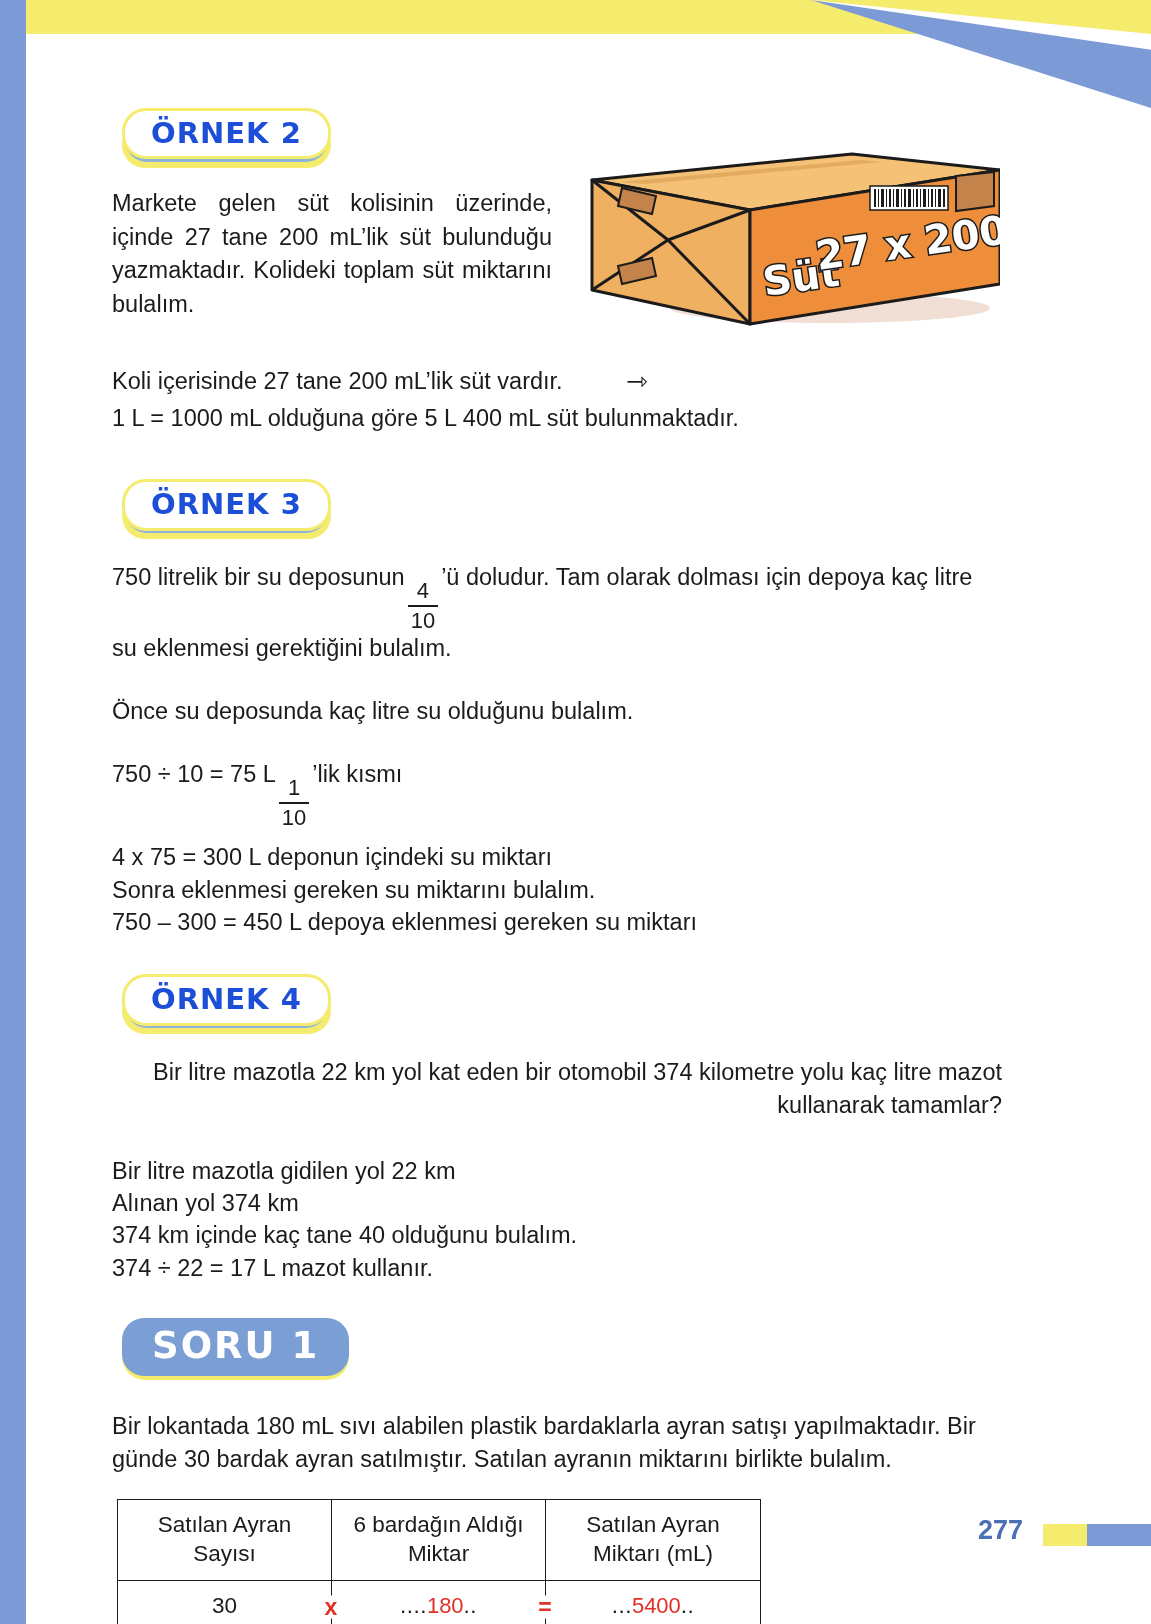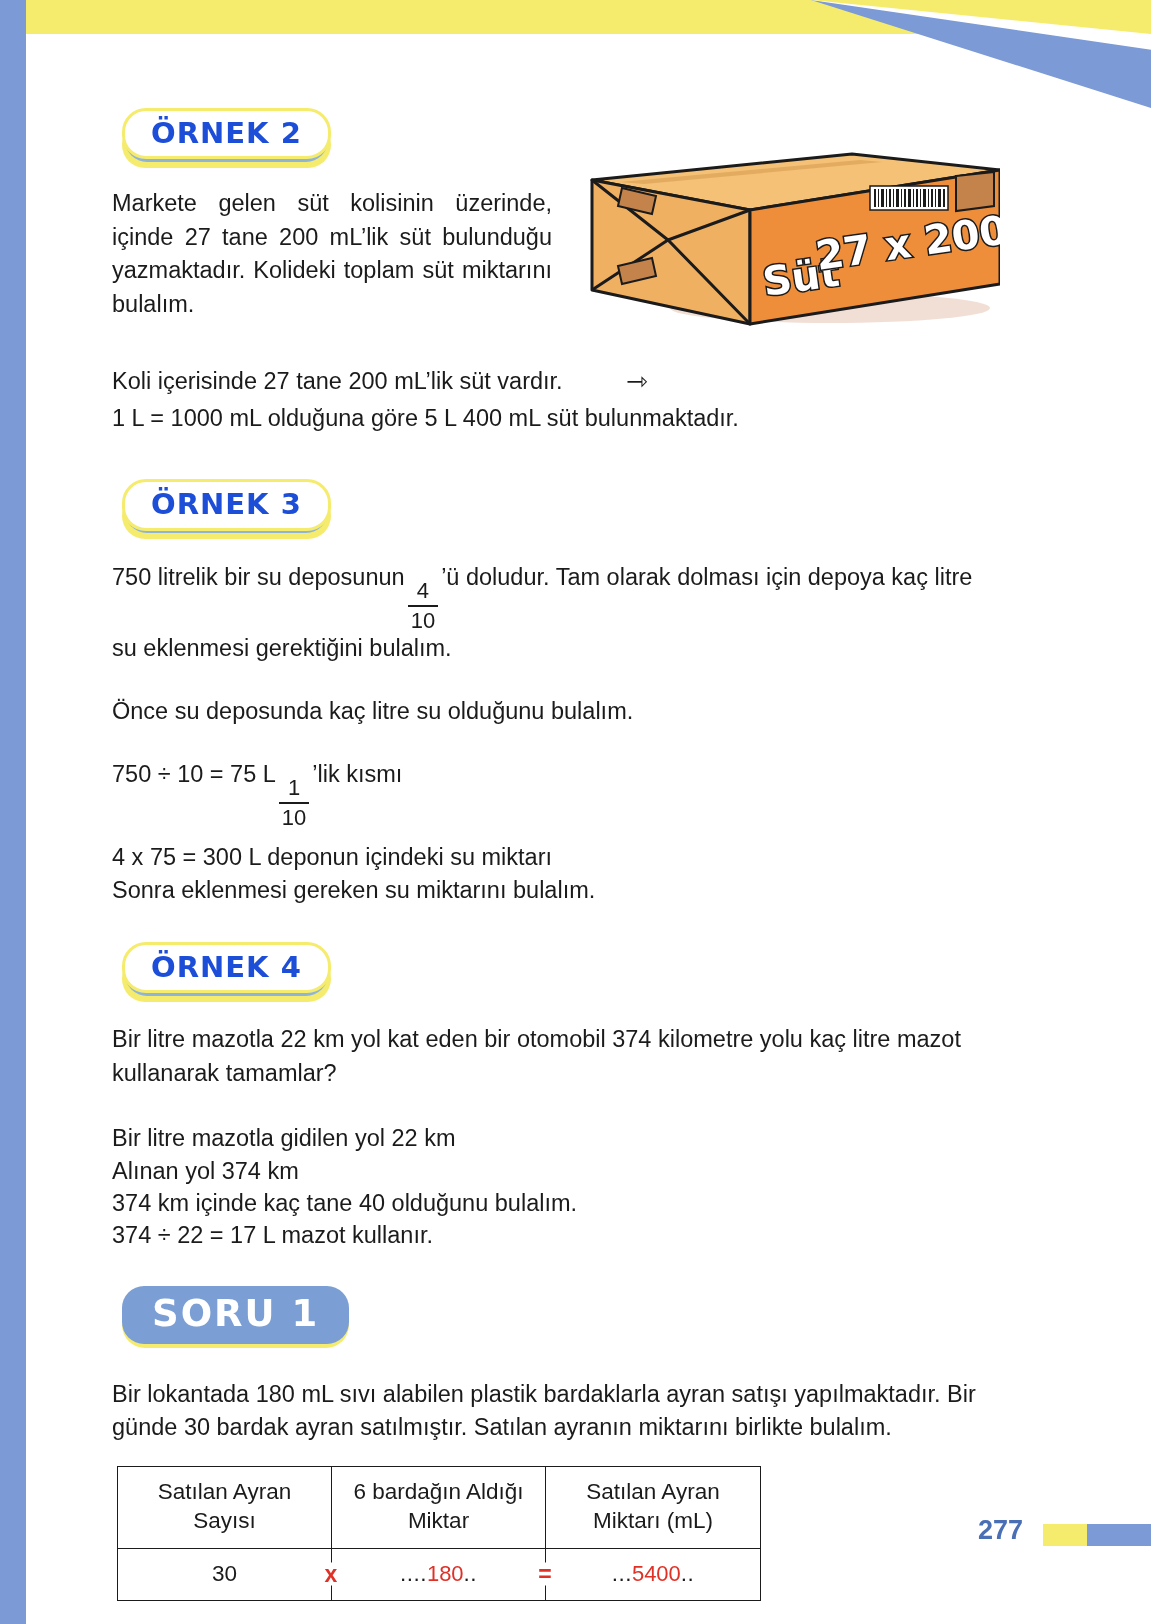"750 – 300 = 450" div.para { html: none -> <div>750 – 300 = 450 L depoya eklenmesi gereken su miktarı</div> }
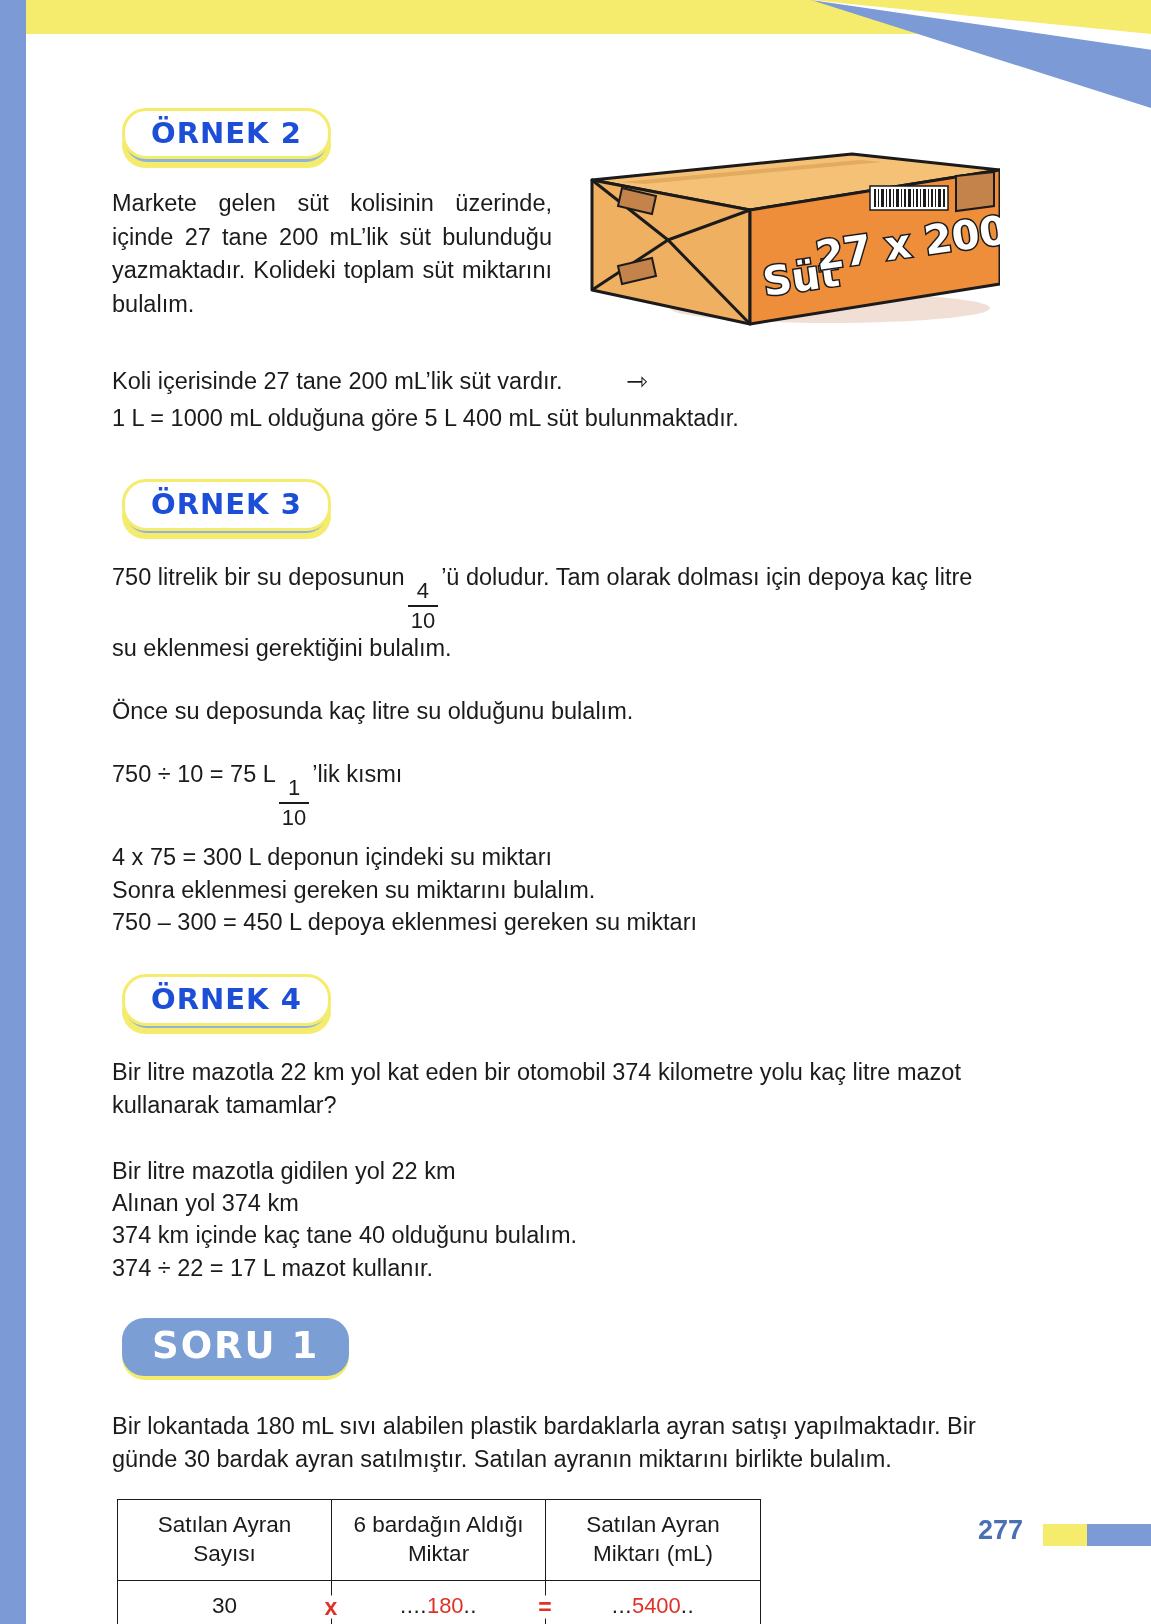"Bir litre mazotla 22 km" div.para { text-align: none -> right }
